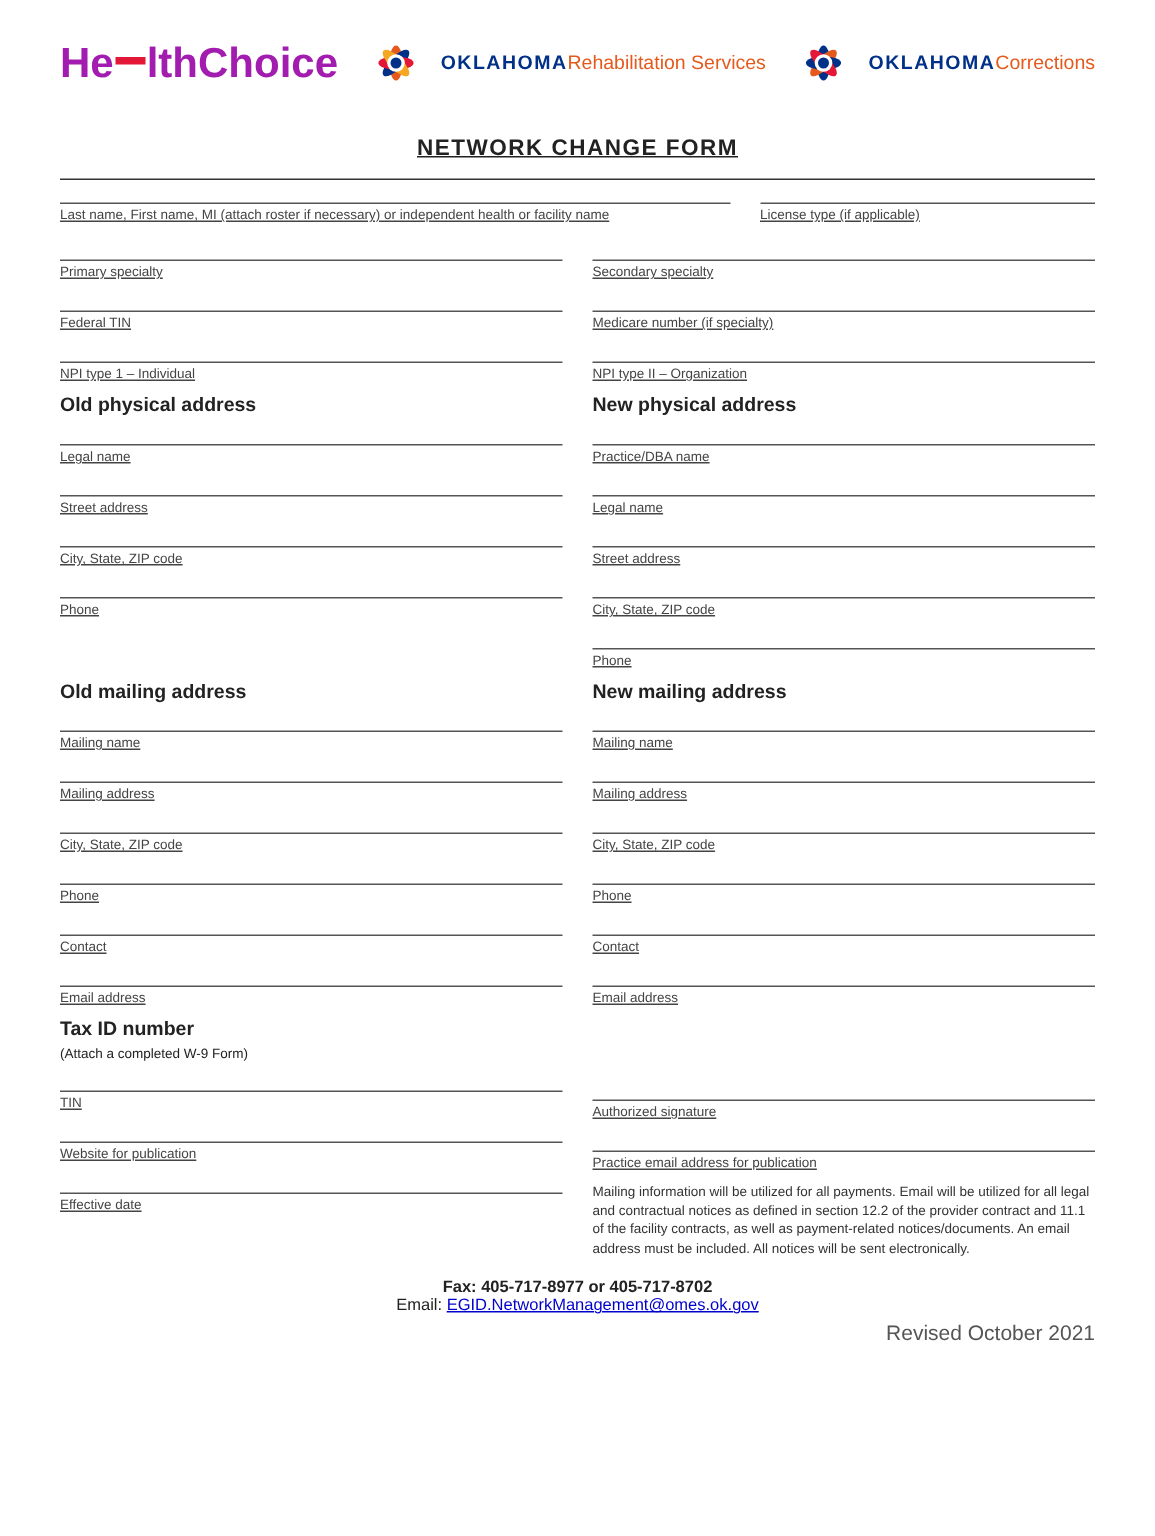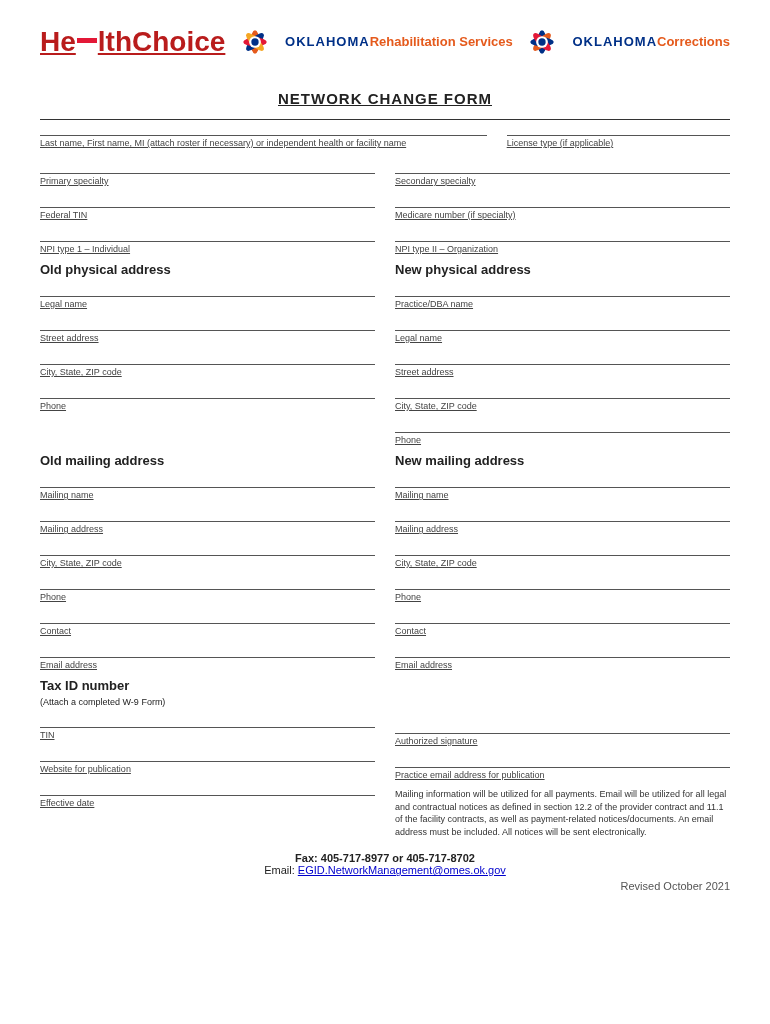"He lthChoice" .hc-logo { color: #b91c1c -> #a21caf; text-decoration: underline -> none }
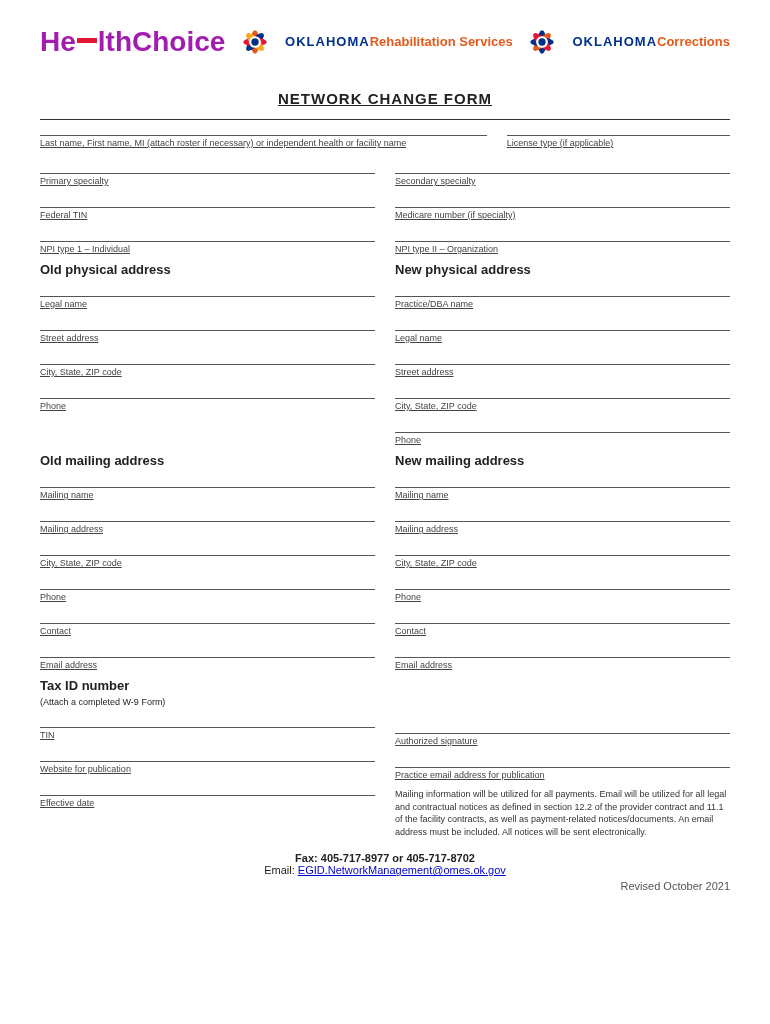"Rehabilitation Services" .okla-text-block .okla-dept { font-weight: bold -> normal }
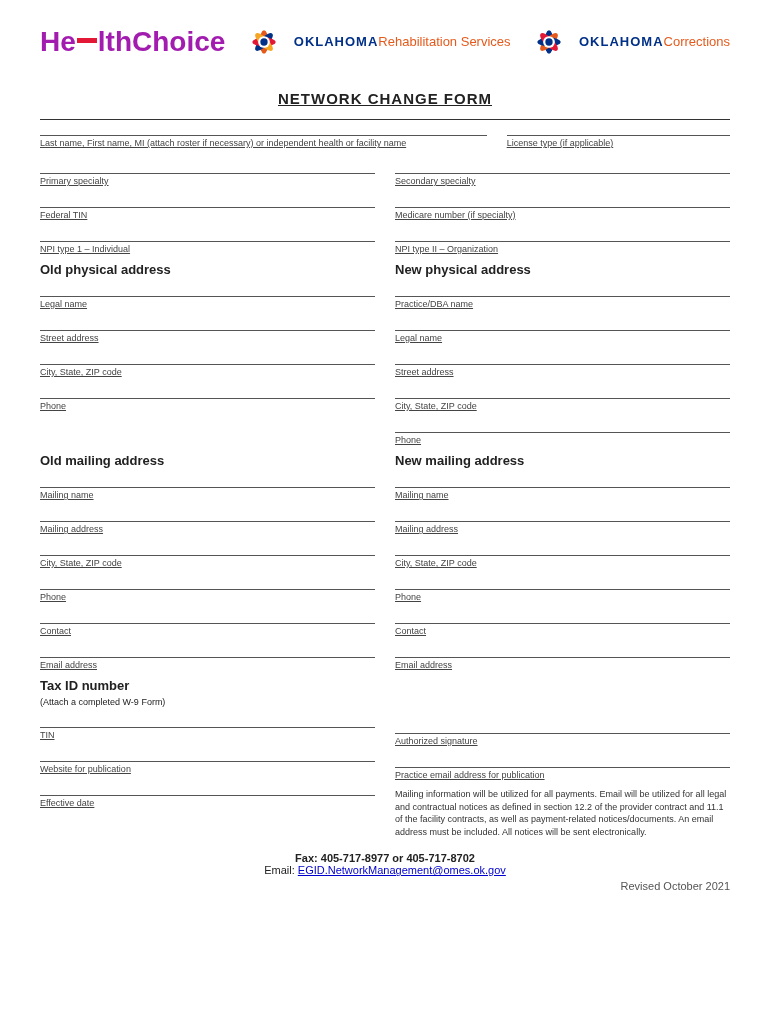"Revised October 2021" .revised { font-size: 11px -> 14px }
